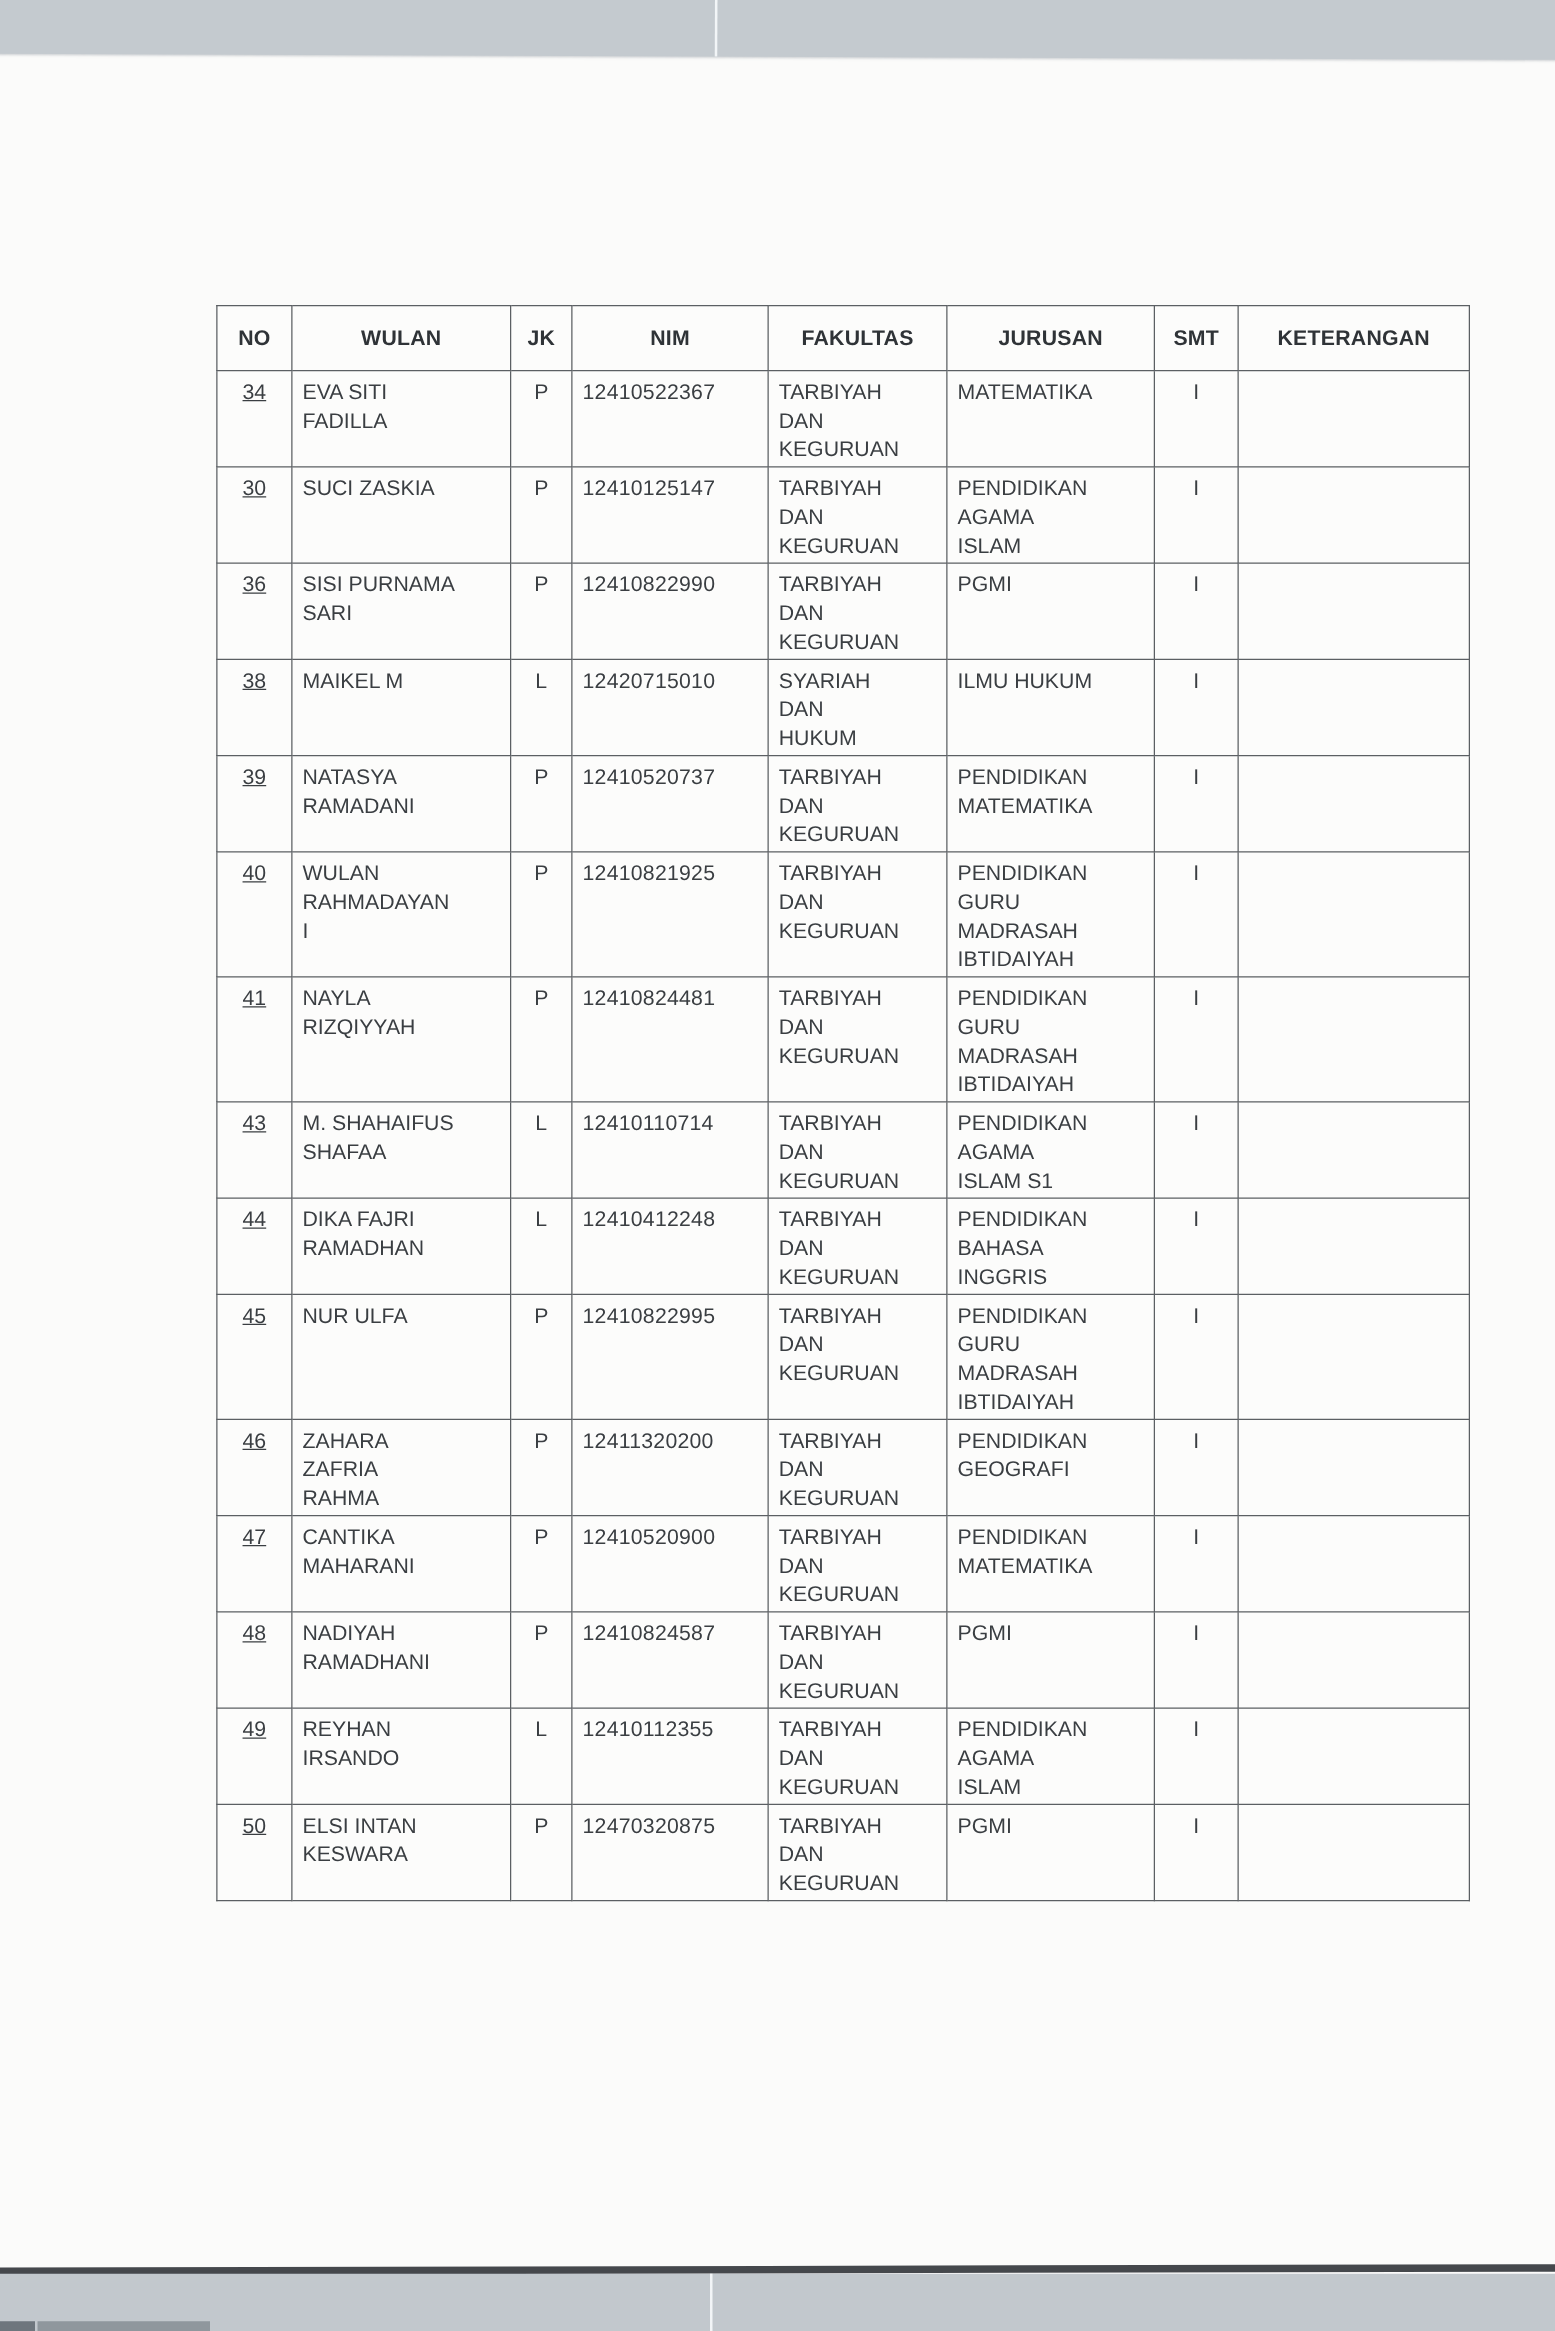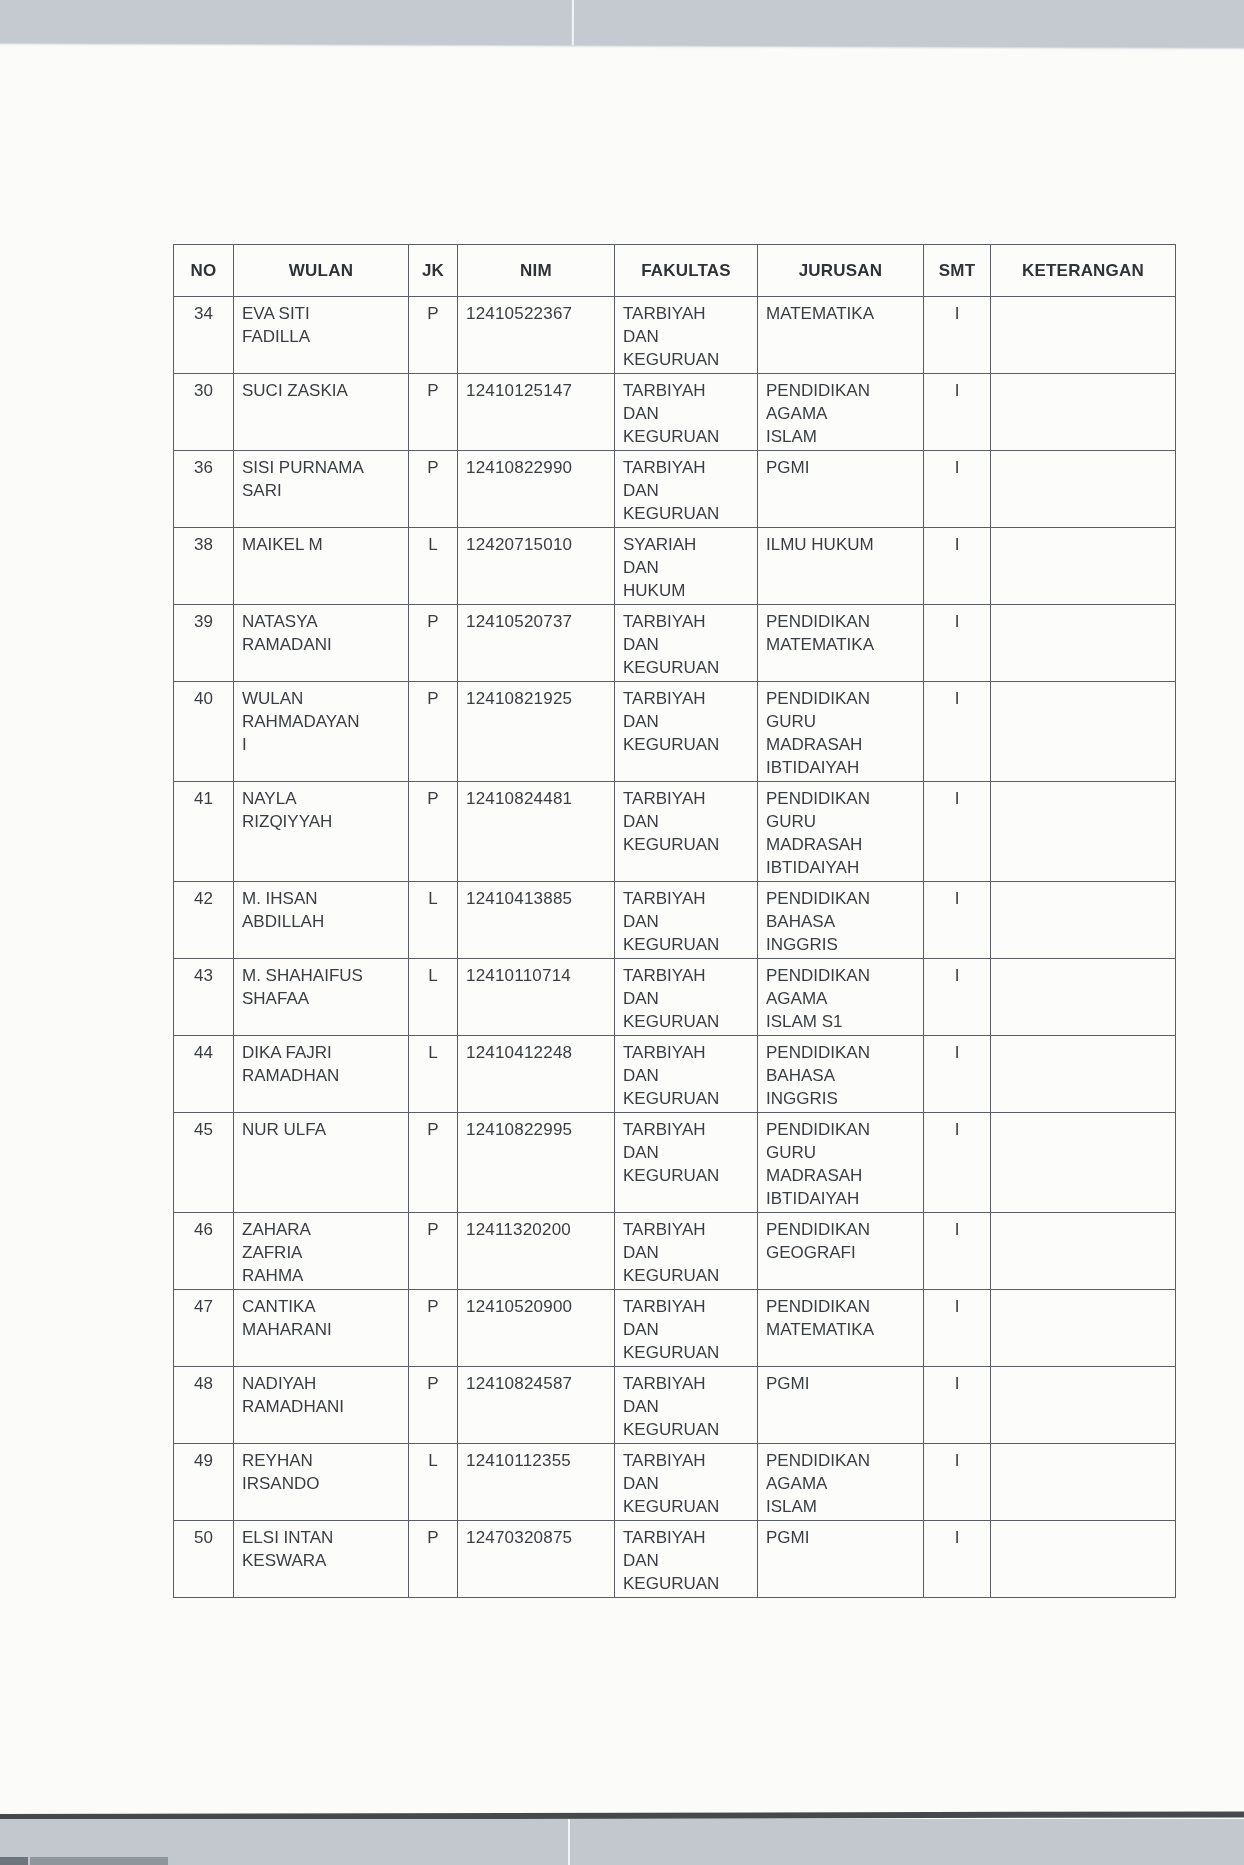"34" td.c-no { text-decoration: none -> underline }
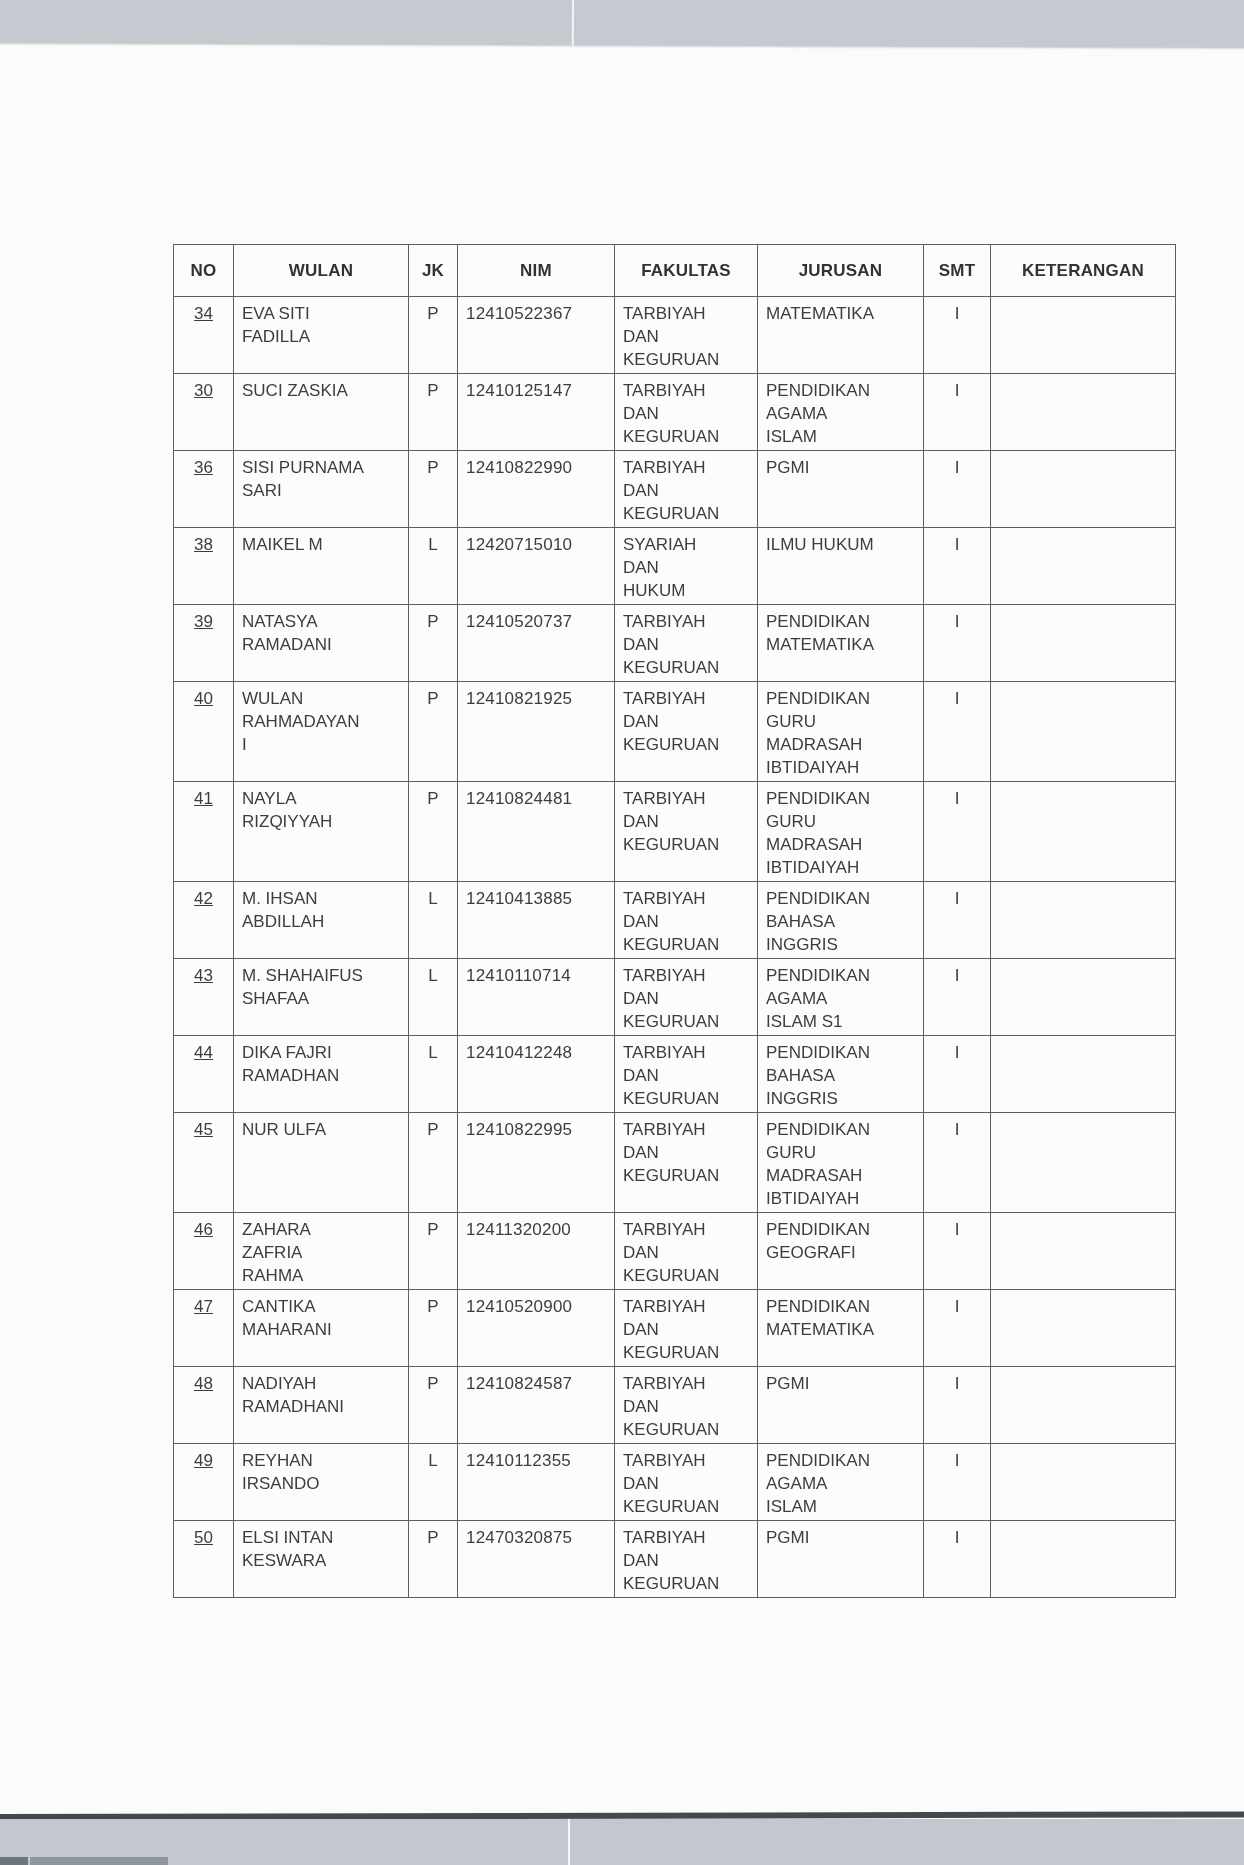"42" tr { html: <tr> <td>42</td> <td>M. IHSAN ABDILLAH</td> <td>L</td> <td>12410413885</td> <td>TARBIYAH DAN KEGURUAN</td> <td>PENDIDIKAN BAHASA INGGRIS</td> <td>I</td> <td></td> </tr> -> none }
